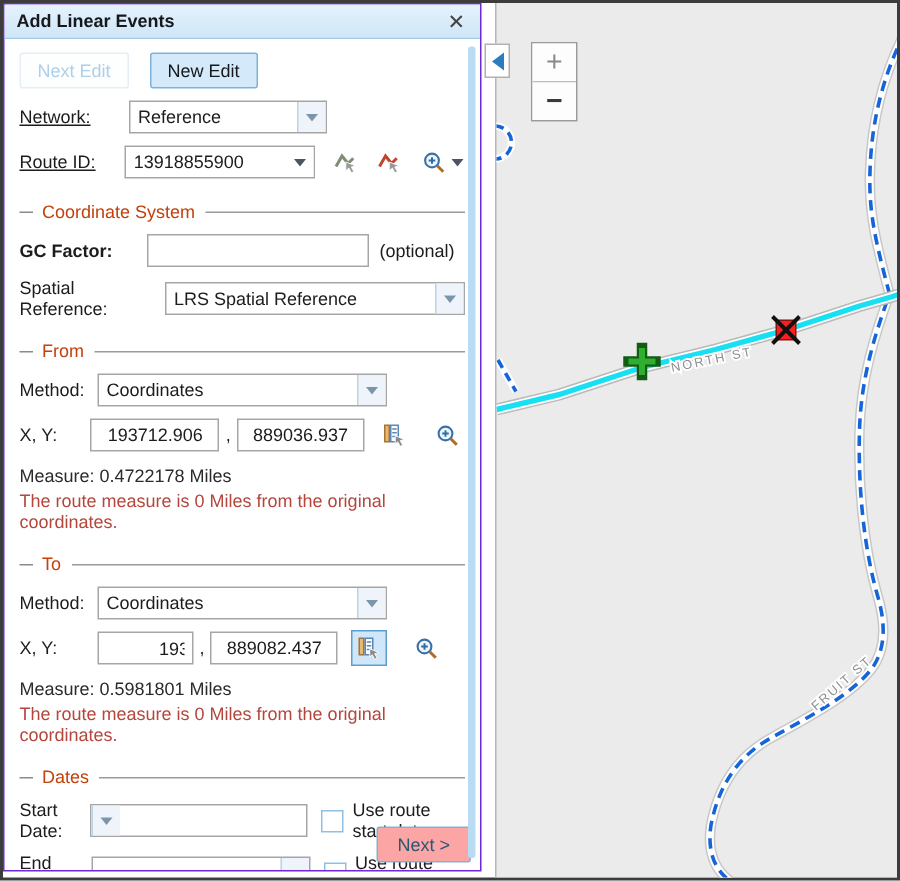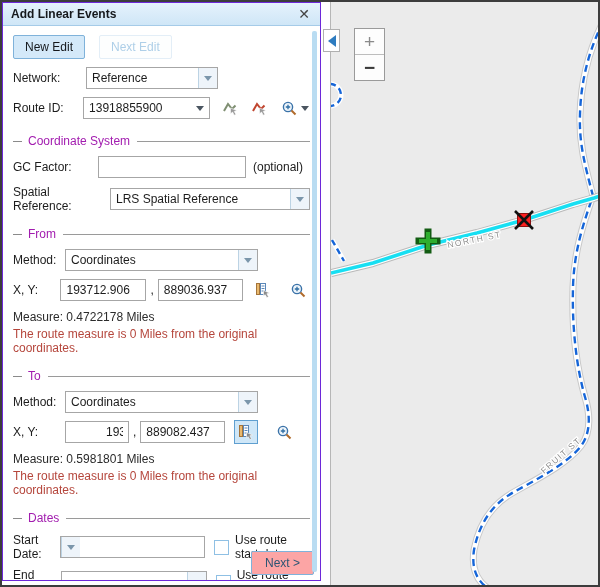"New Edit" button.btn { order: before "Next Edit" -> after "Next Edit" }
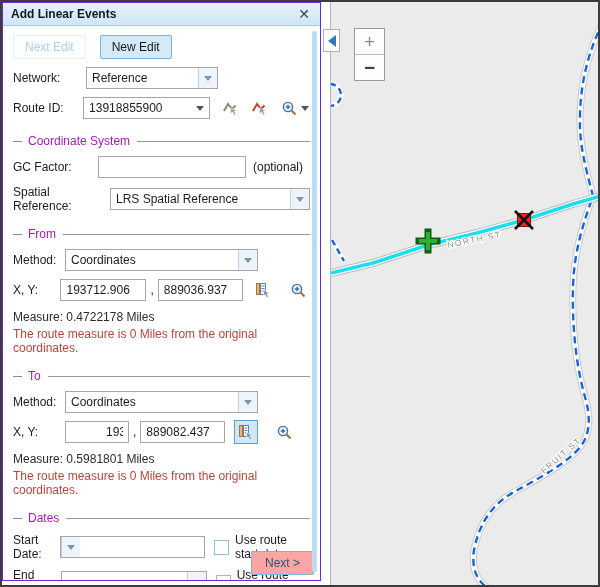"Network:" .w73 { text-decoration: none -> underline }
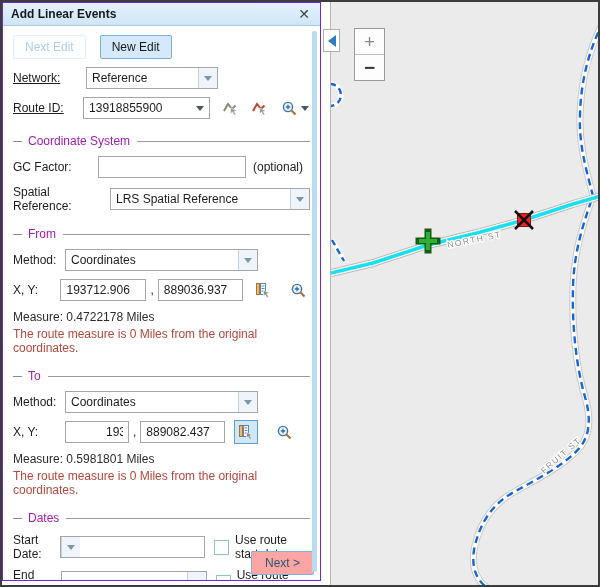"Coordinate System" .section { color: #a21caf -> #c2410c }
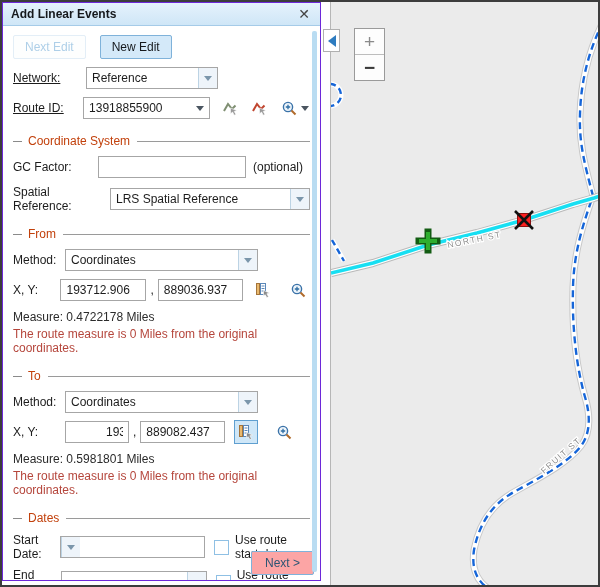"GC Factor:" .w85 { font-weight: none -> bold }
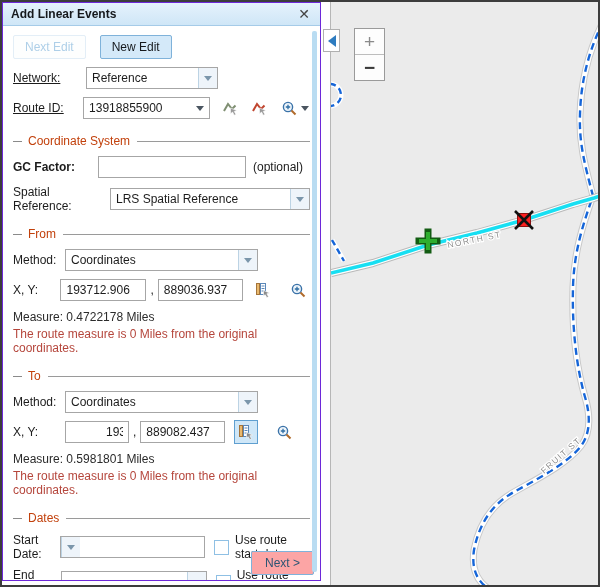"193712.906" .tin { text-align: none -> center }
